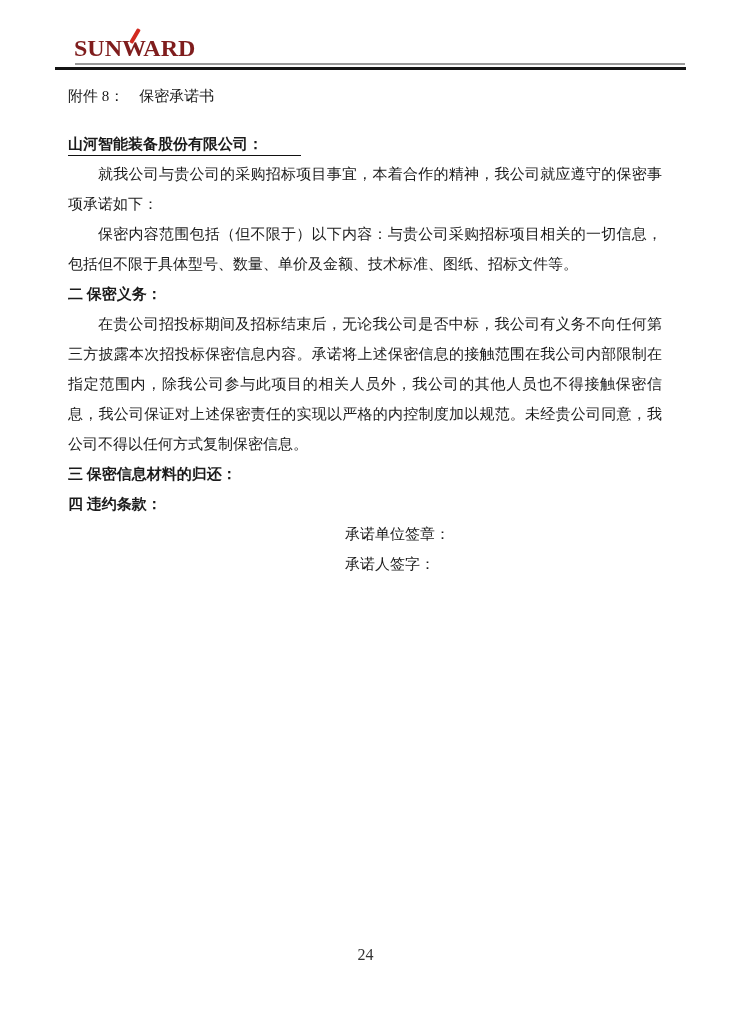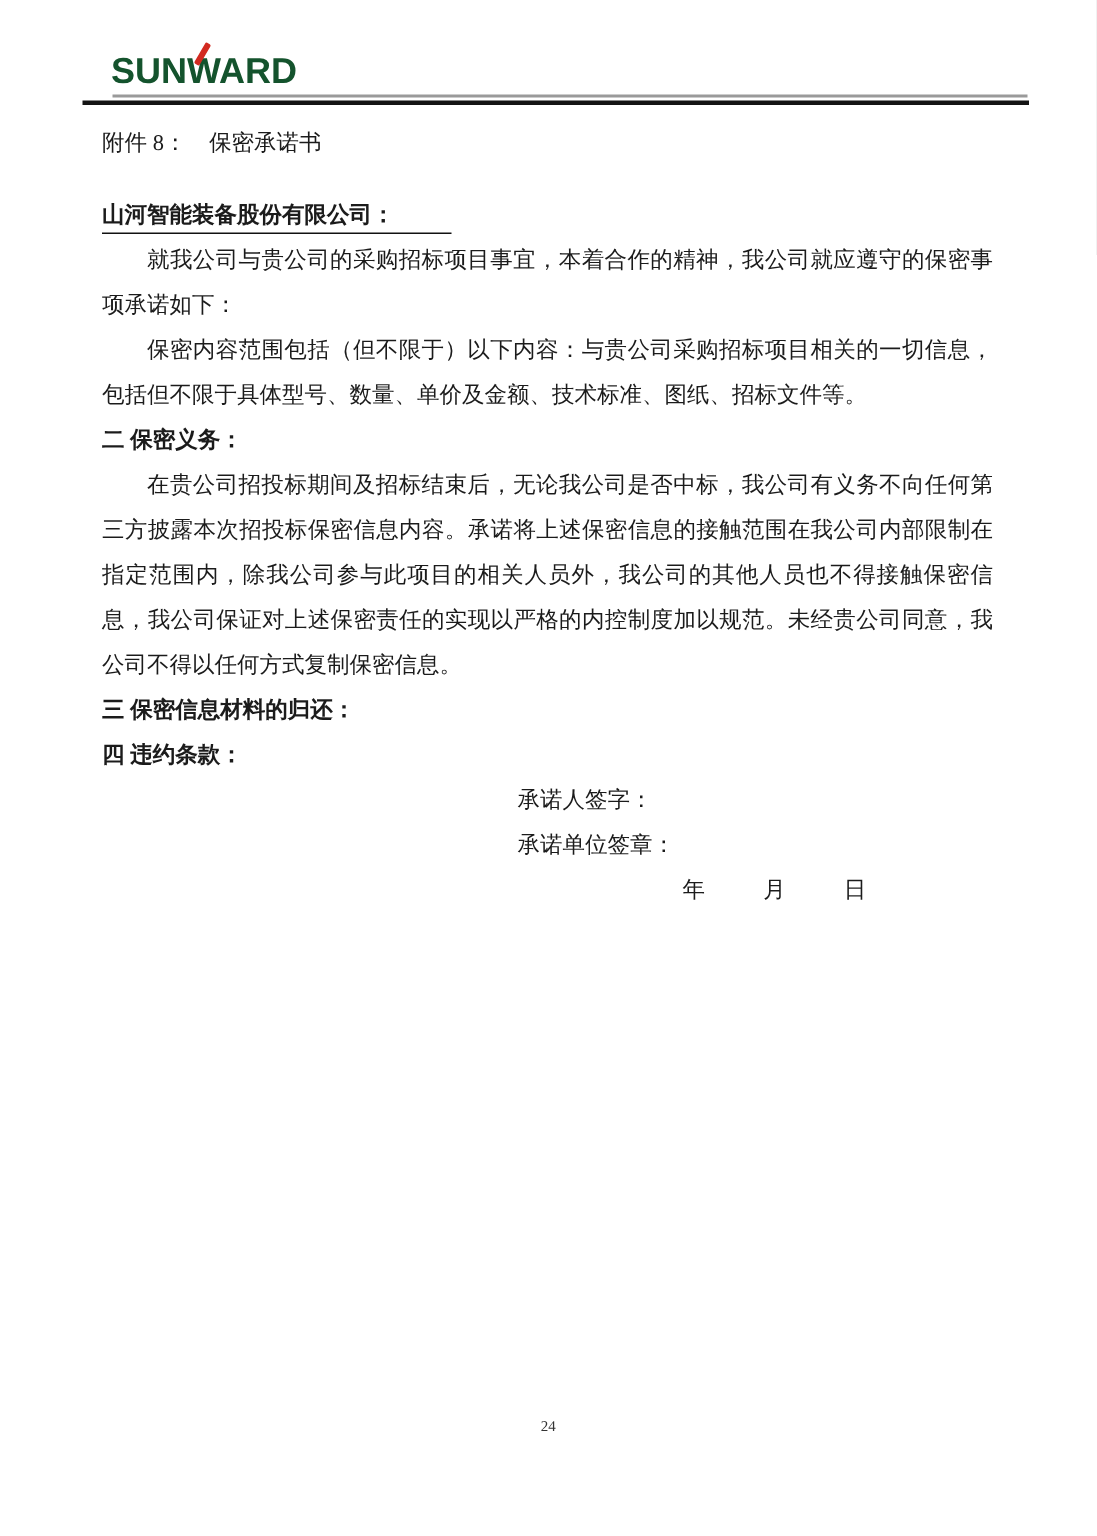"SUNWARD" .logo { color: #14532d -> #7f1d1d; font-family: Liberation Sans, sans-serif -> Liberation Serif, serif }
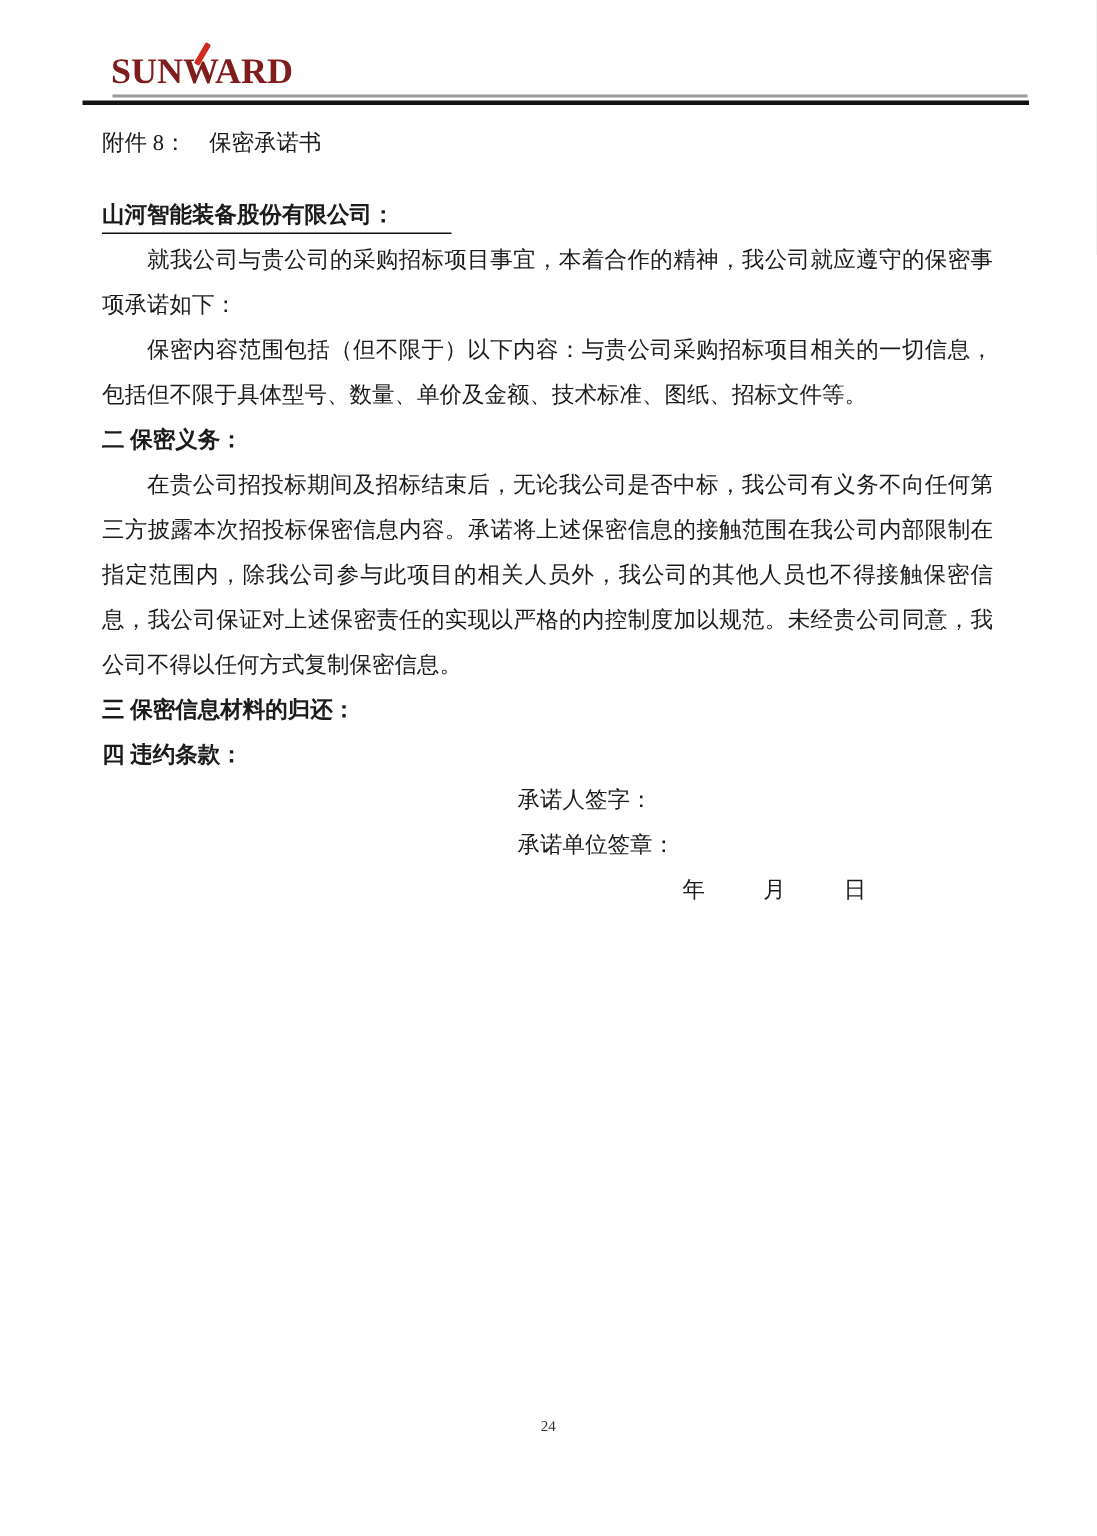"承诺人签字：" p.sig-line { order: before "承诺单位签章：" -> after "承诺单位签章：" }
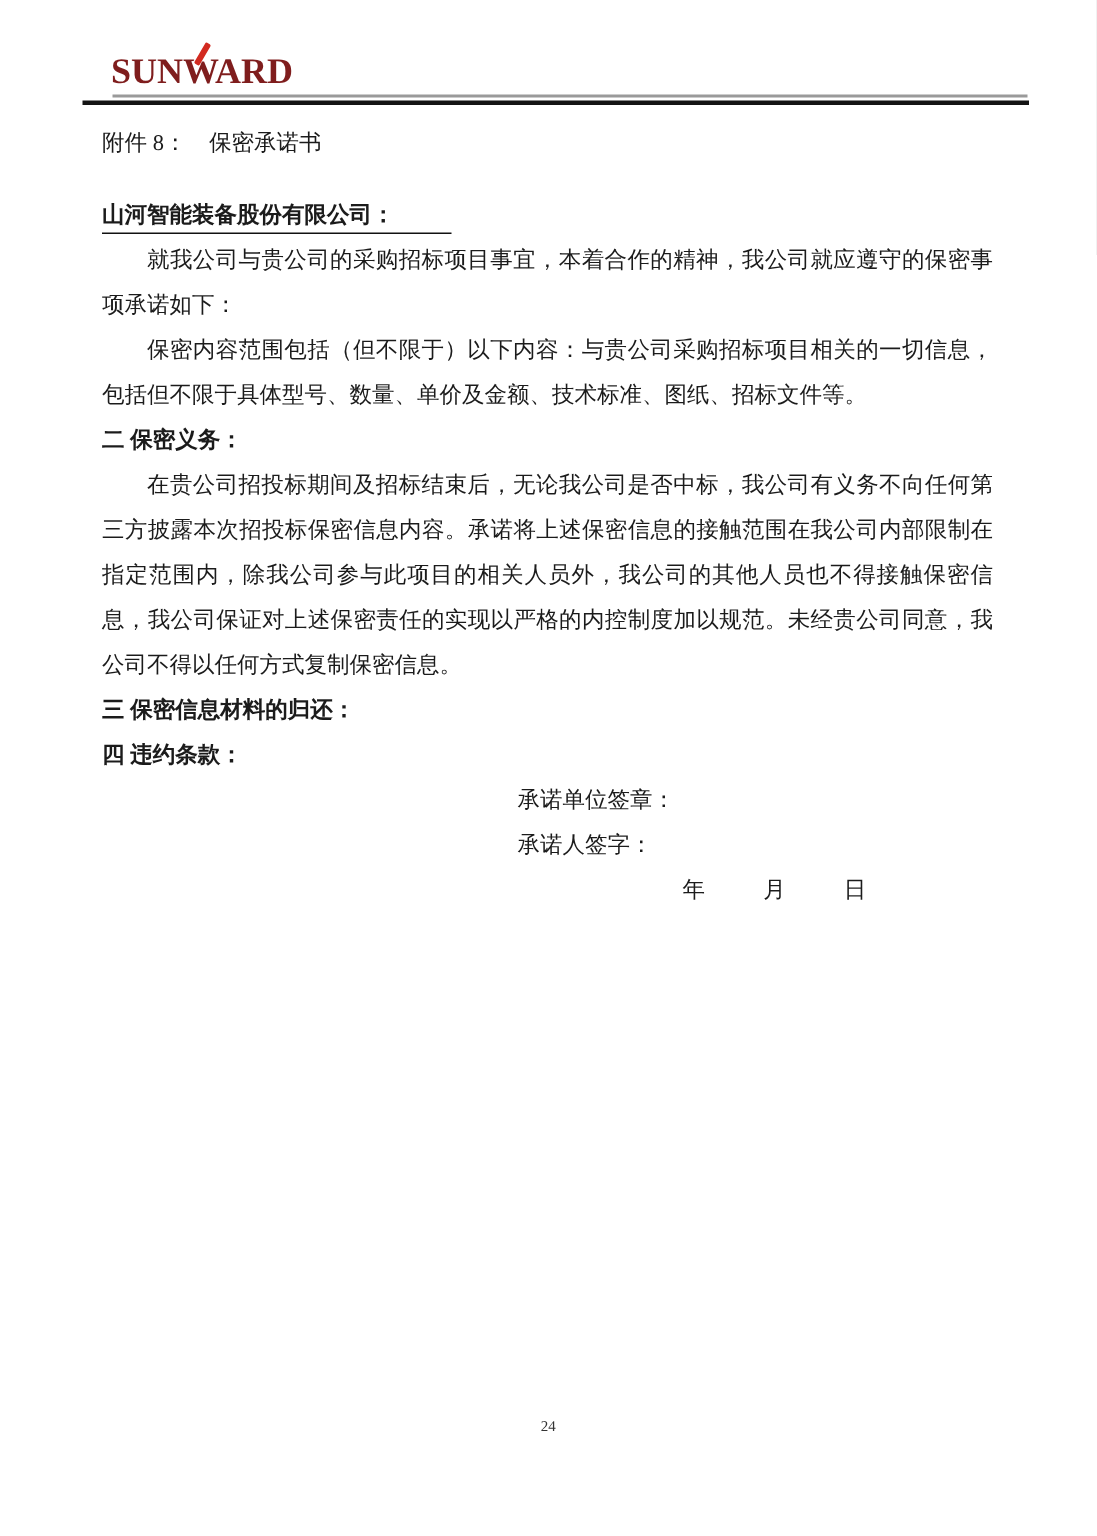"年 月 日" p.date-line { html: <p> <span>年</span> <span>月</span> <span>日</span> </p> -> none }
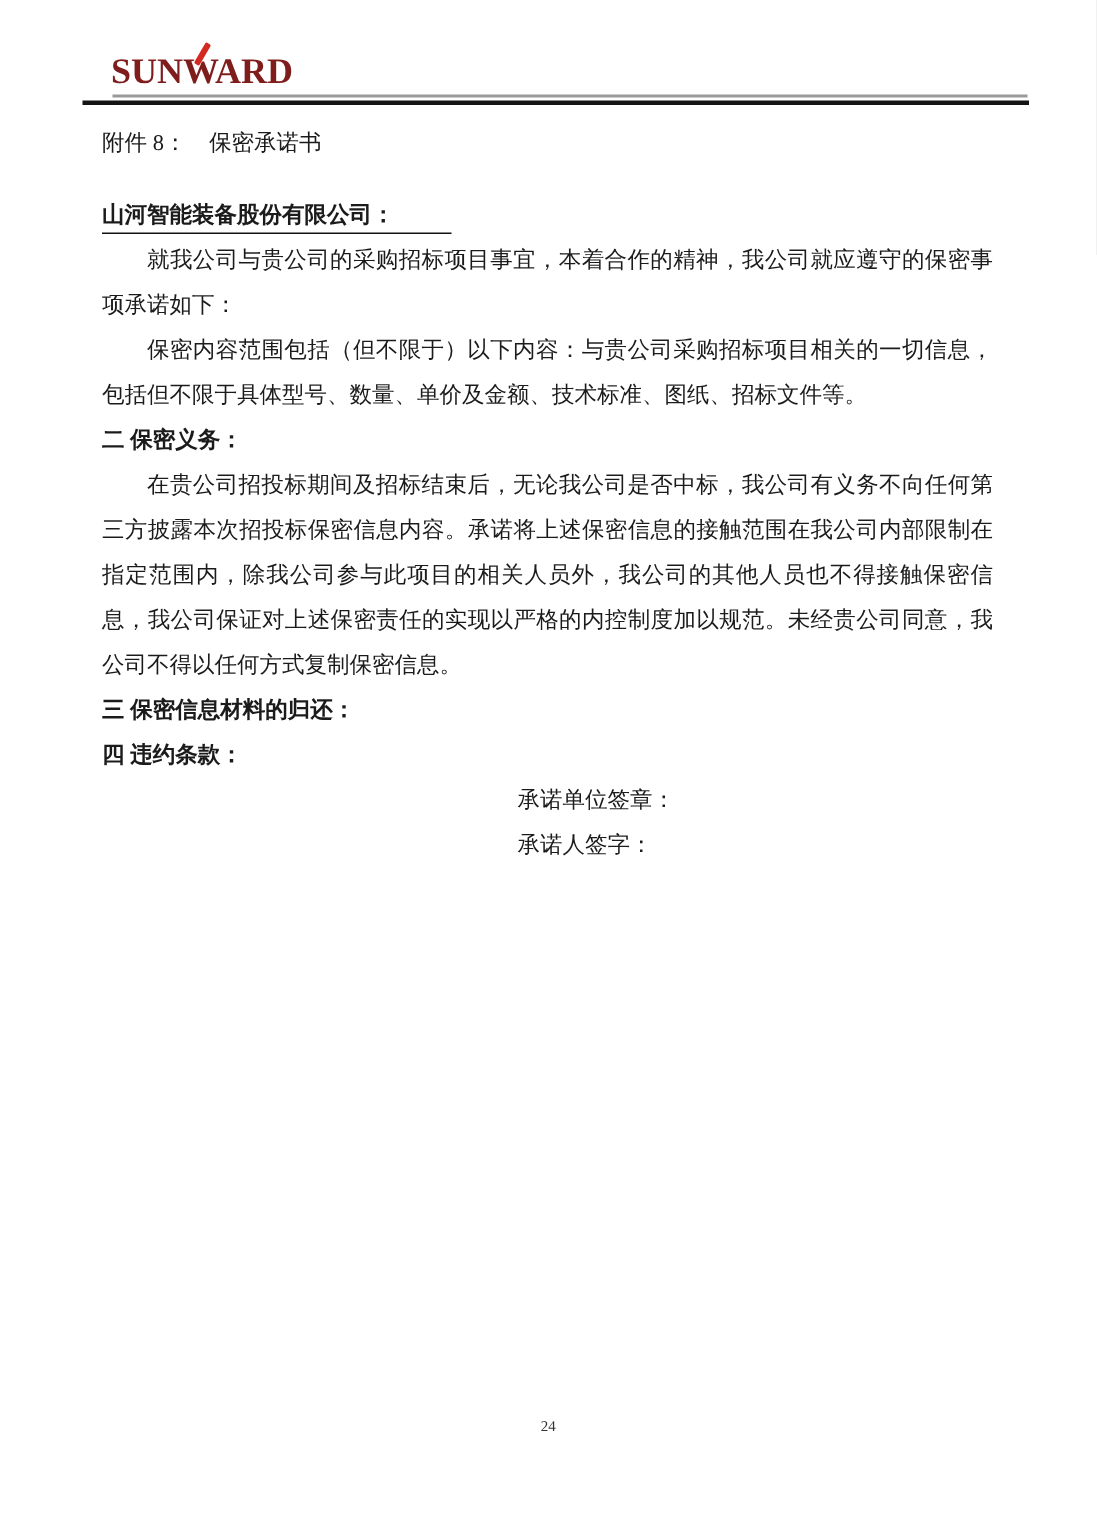"24" .page-number { font-size: 10px -> 16px }
